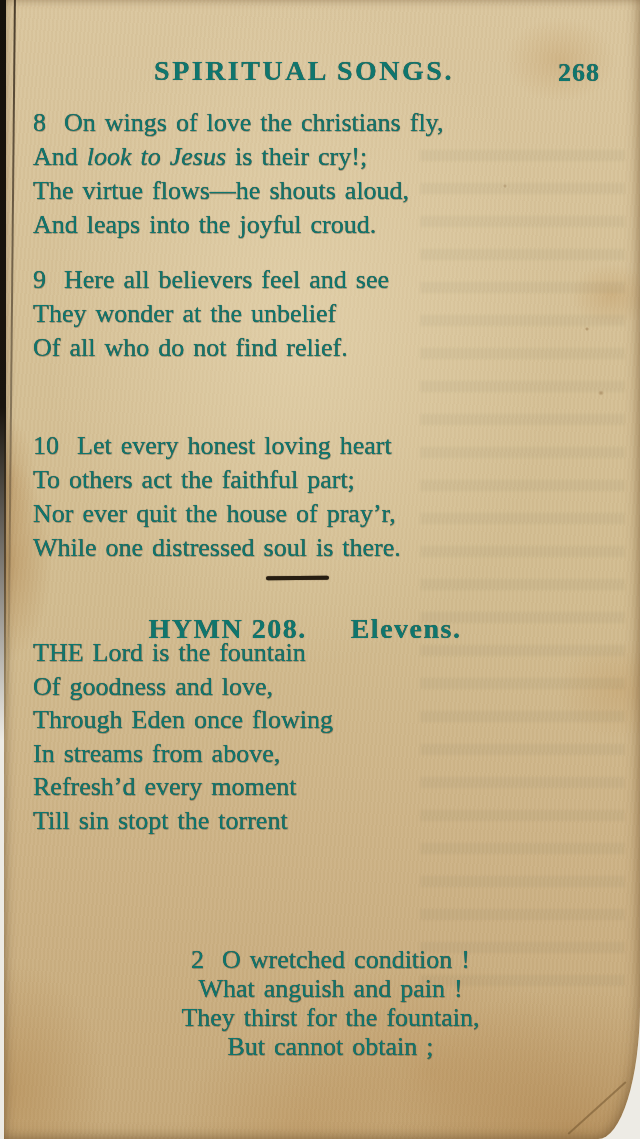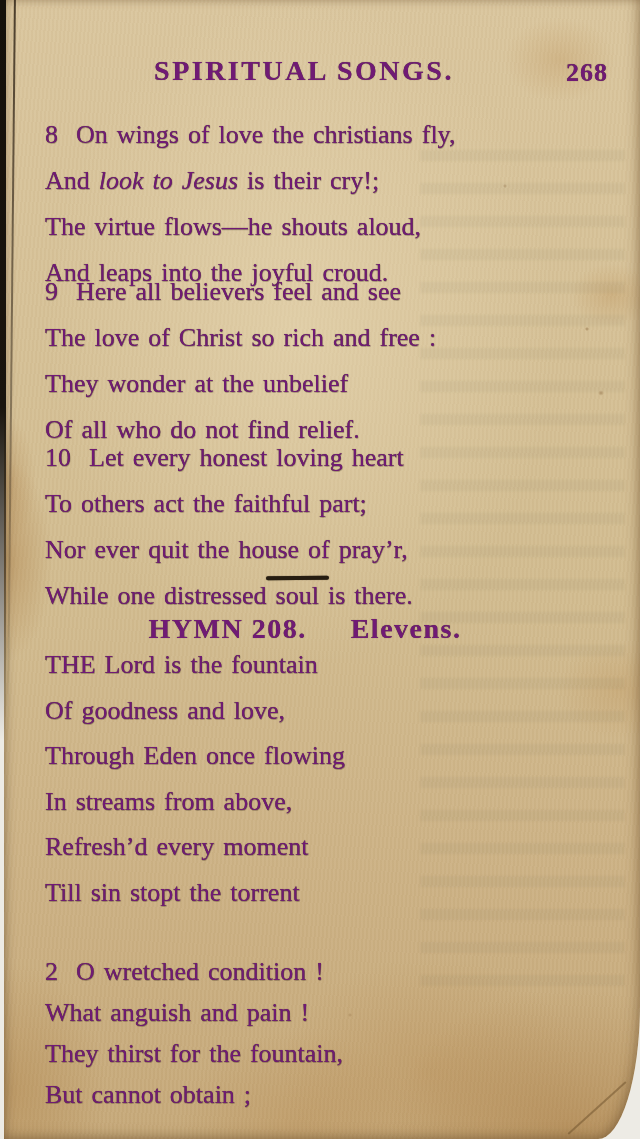"SPIRITUAL SONGS." .content { color: #701a75 -> #0f766e }
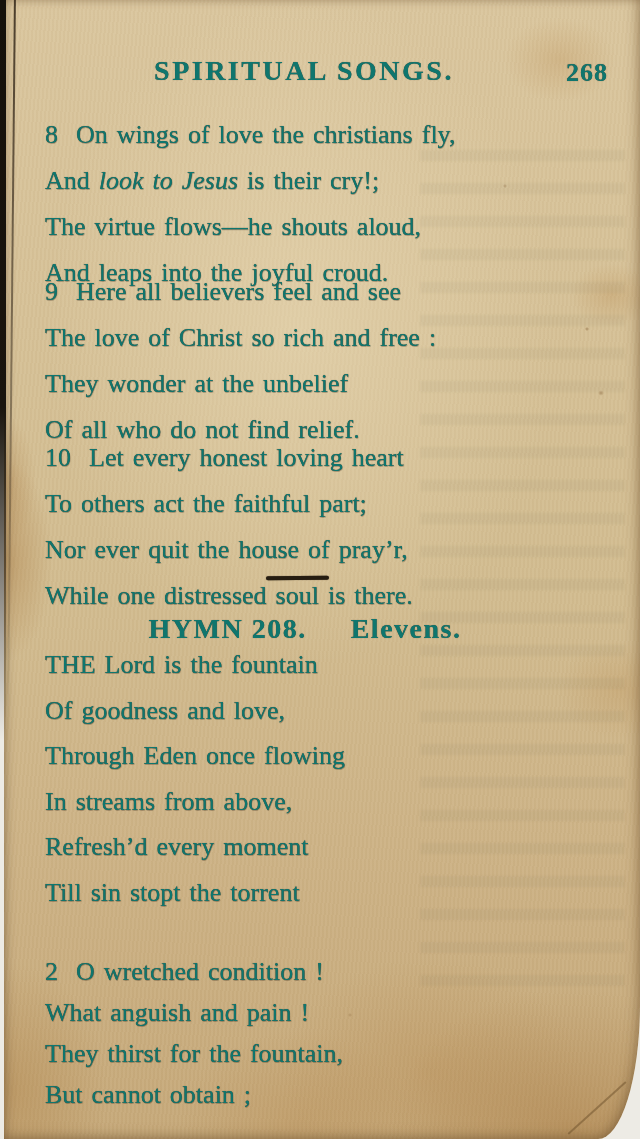"268" .page-num { right: 32px -> 40px }
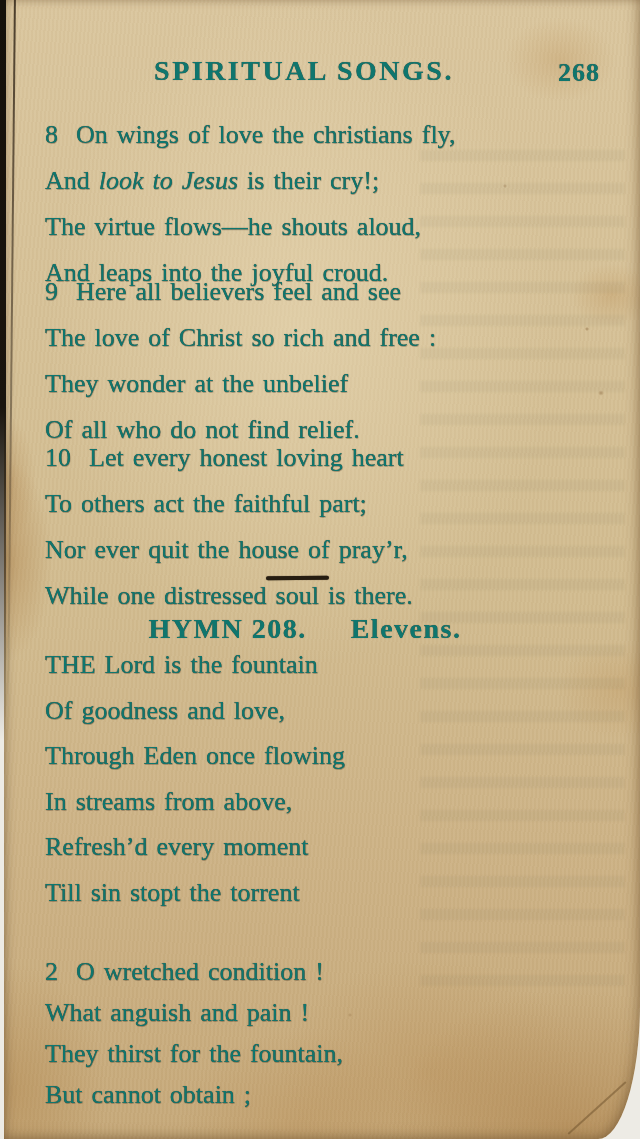"8 On wings of love" .stanza p { margin: 12px -> 0 }
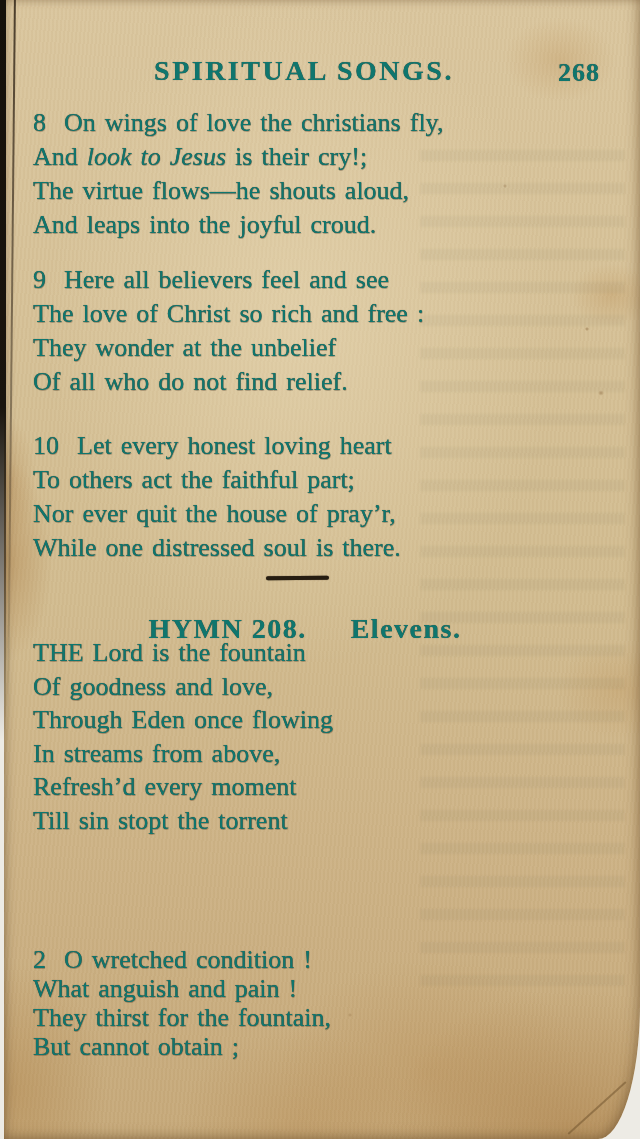"The love of Christ so" p { html: <p>The love of Christ so rich and free :</p> -> none }
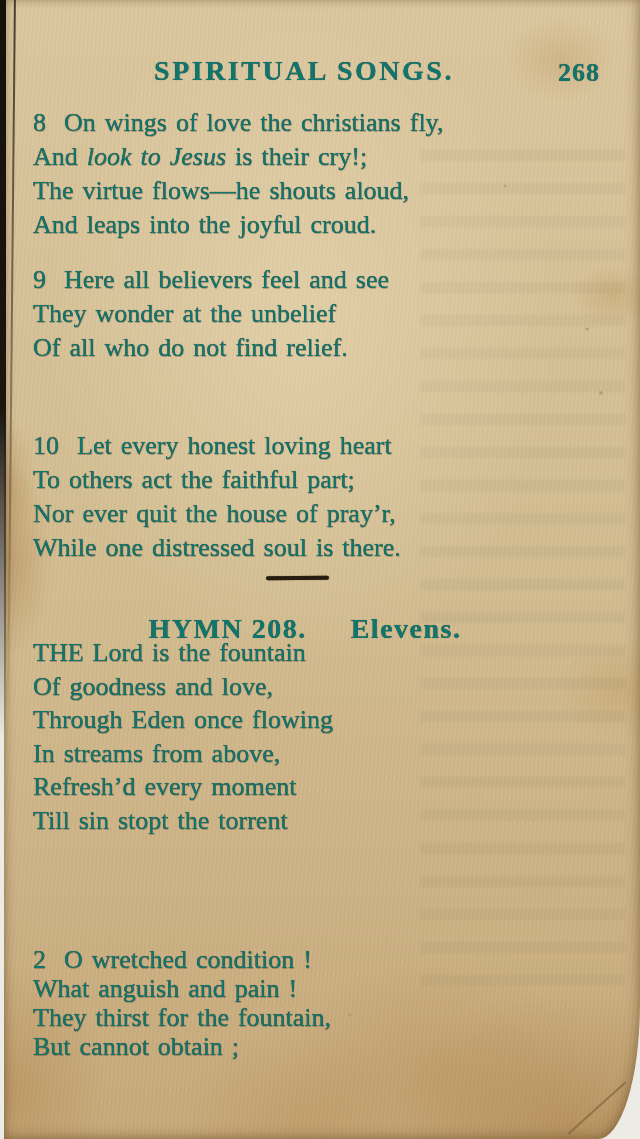"2 O wretched condition !" .hymn2 p { text-align: none -> center }
